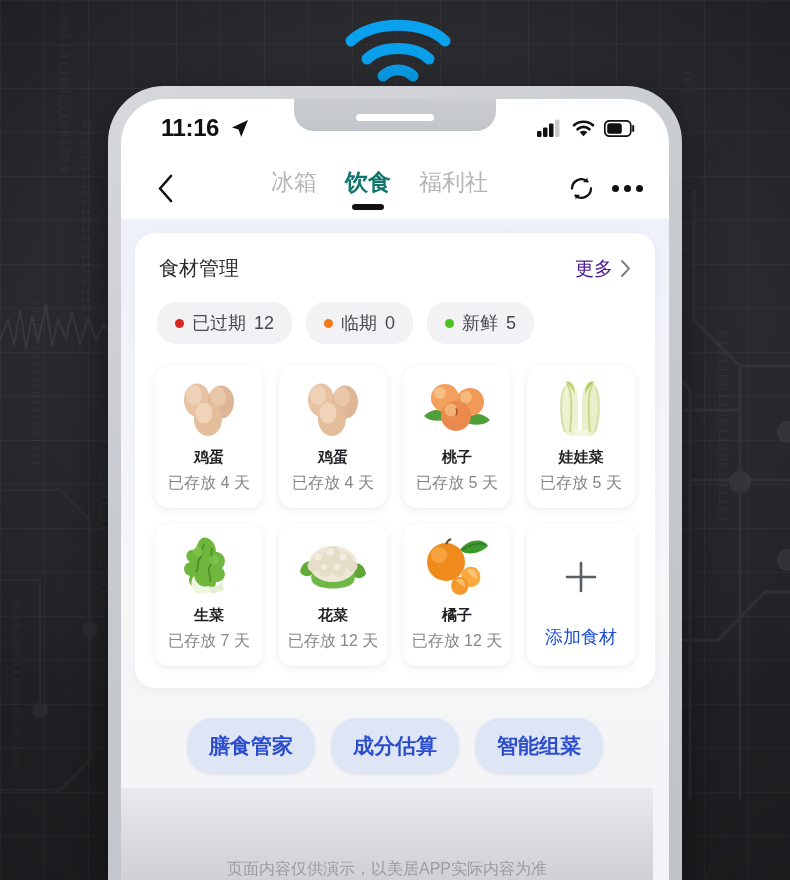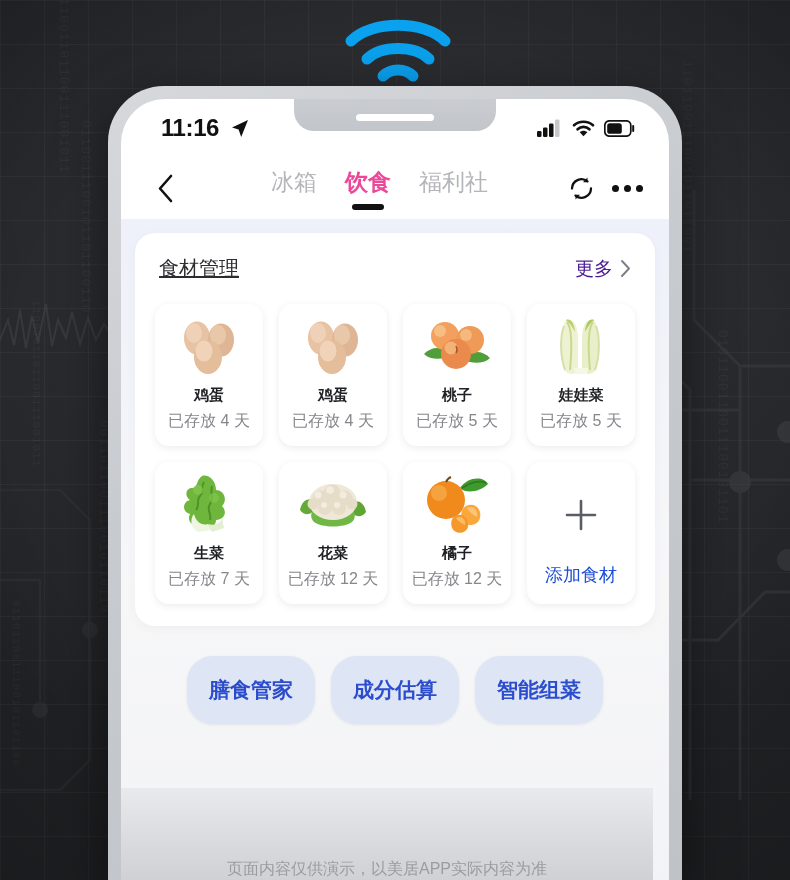"饮食" .nav-tab.active { color: #ec4899 -> #0f766e }
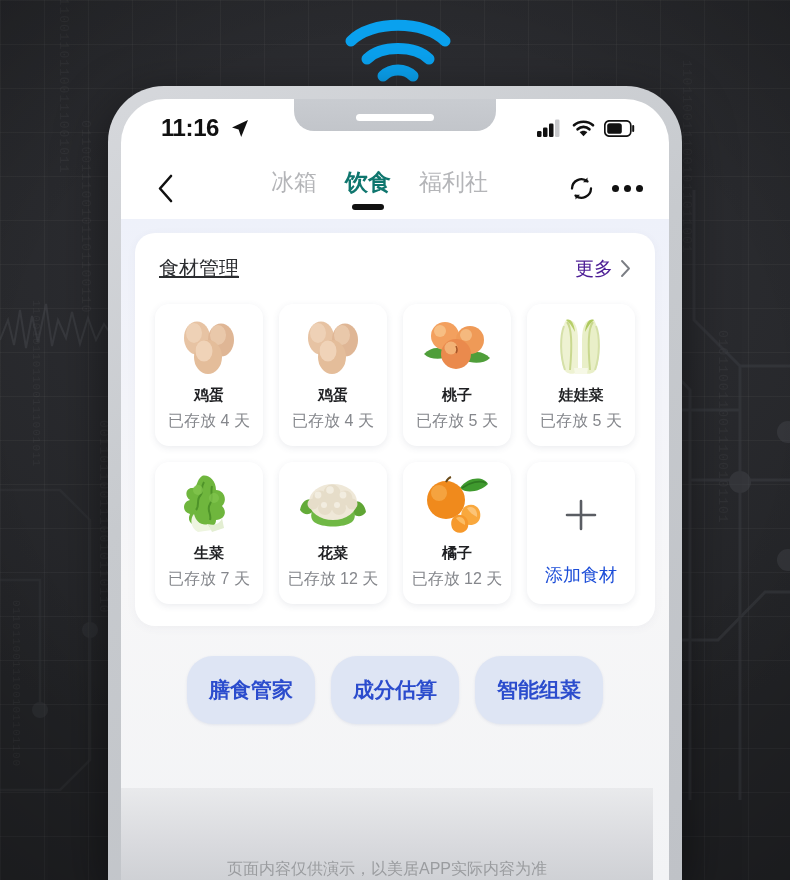"食材管理" .panel-title { text-decoration: underline -> none }
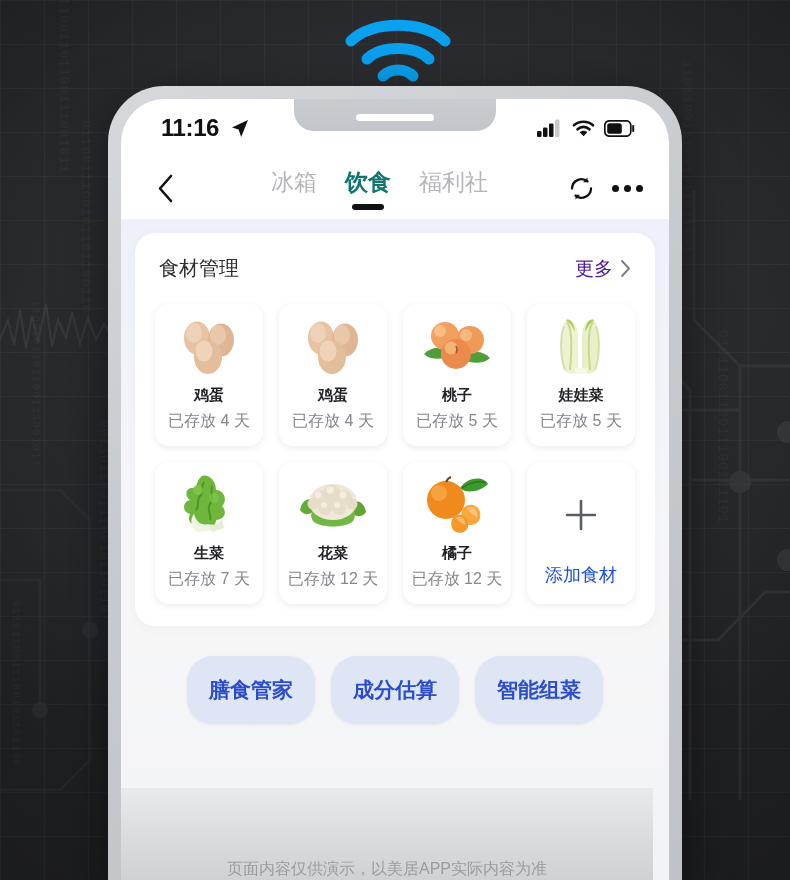"已过期" div.chips { html: none -> <div> <div> <span></span> <span>已过期</span> <span>12</span> </div> <div> <span></span> <span>临期</span> <span>0</span> </div> <div> <span></span> <span>新鲜</span> <span>5</span> </div> </div> }
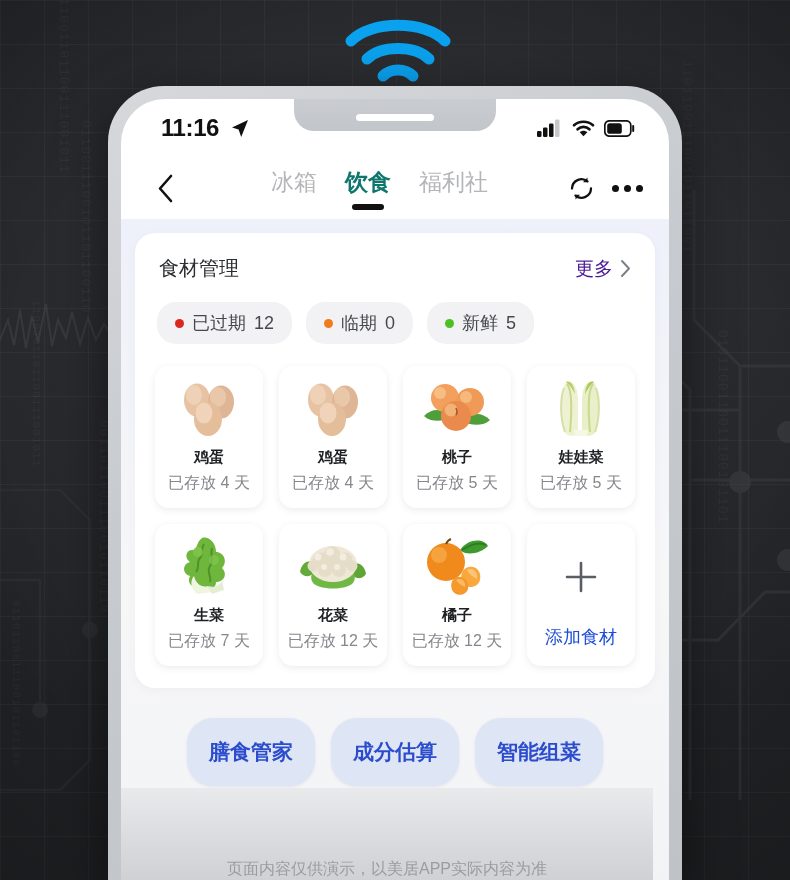"膳食管家" .action-btn { padding: 20px 22px -> 14px 22px }
